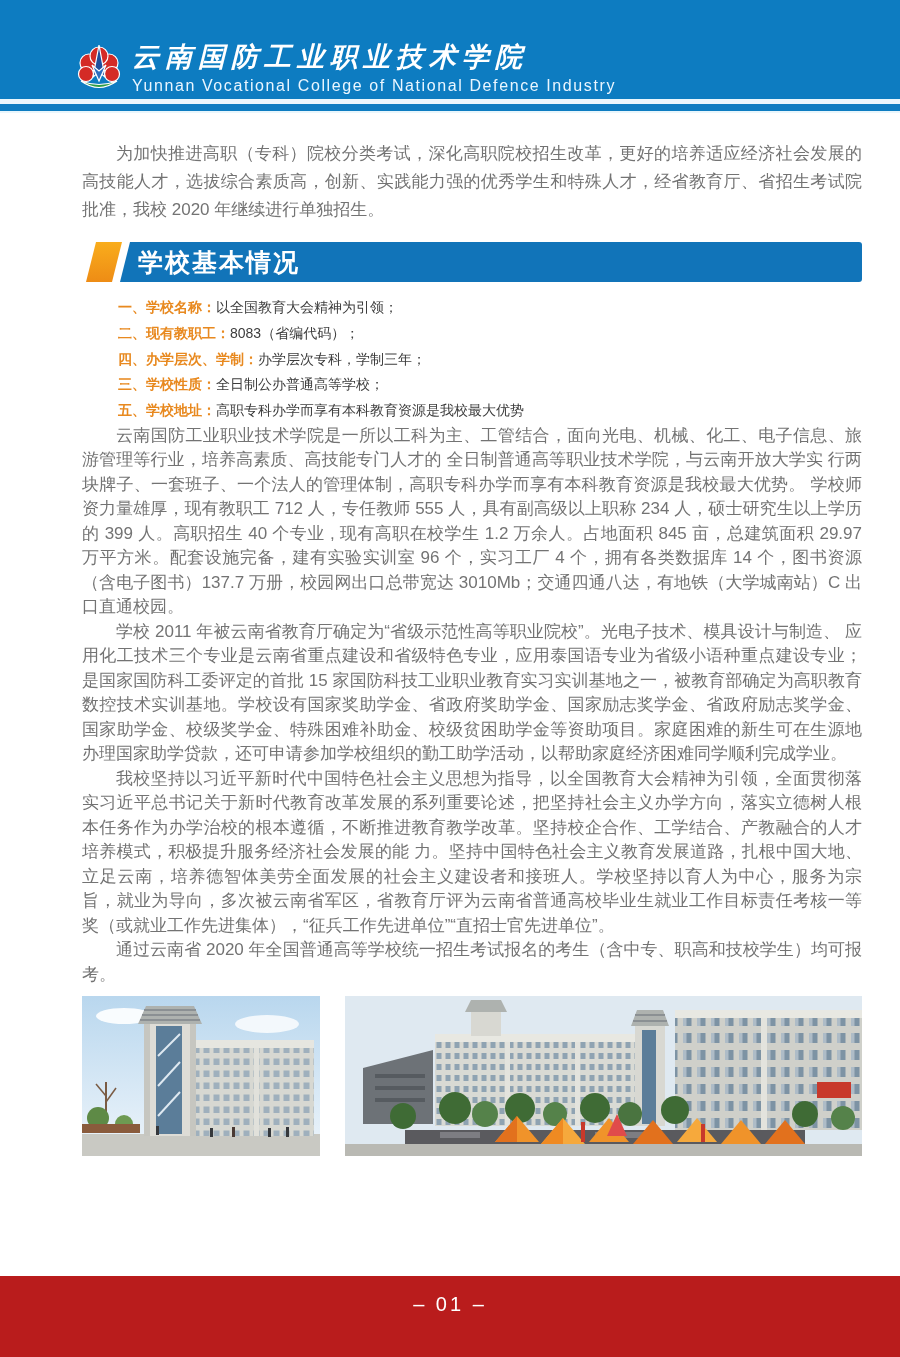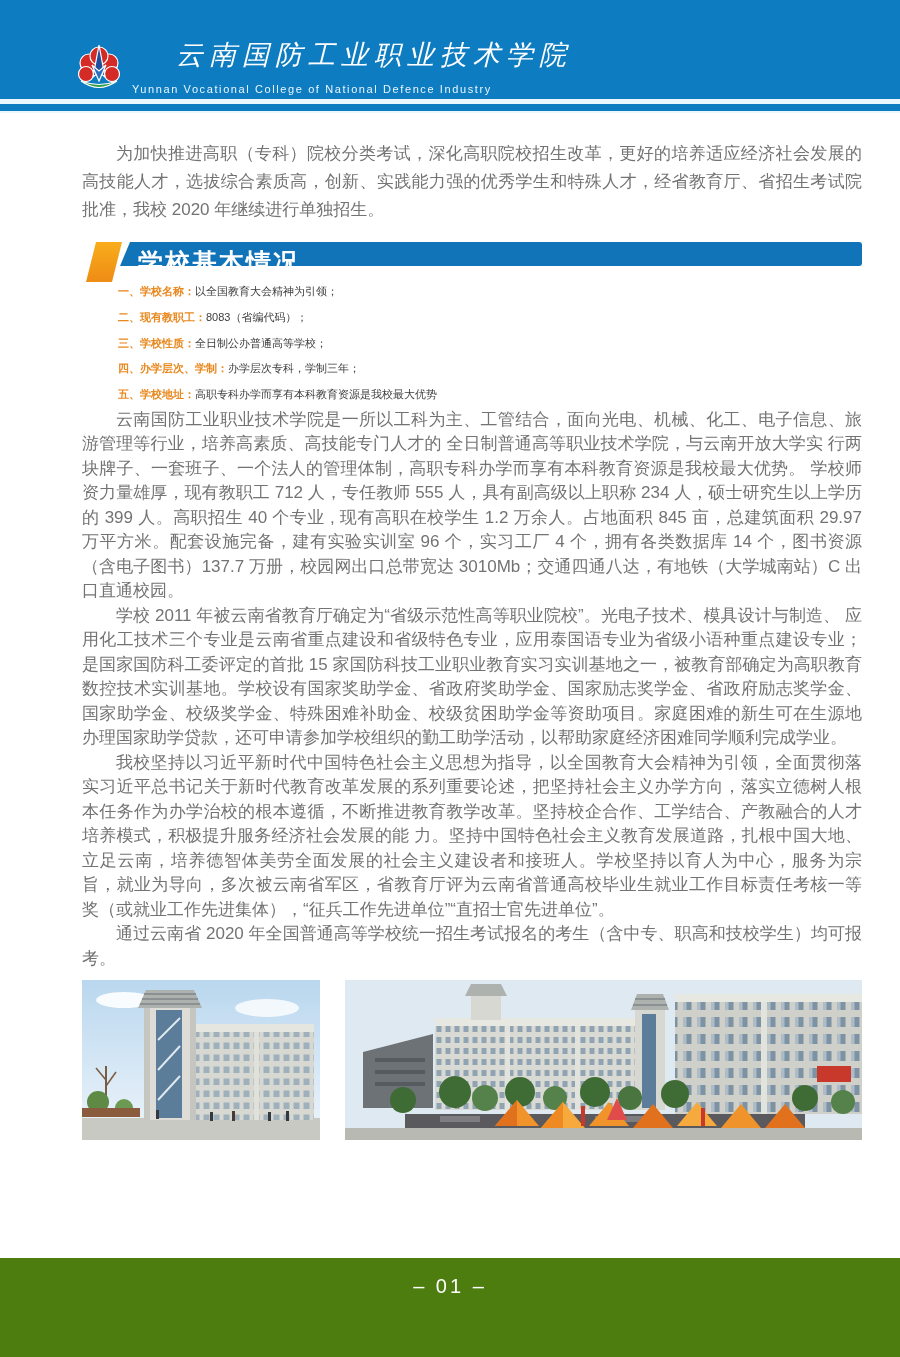"云南国防工业职业技术学院" .title-zh { font-weight: normal -> bold; margin-left: 44px -> none }
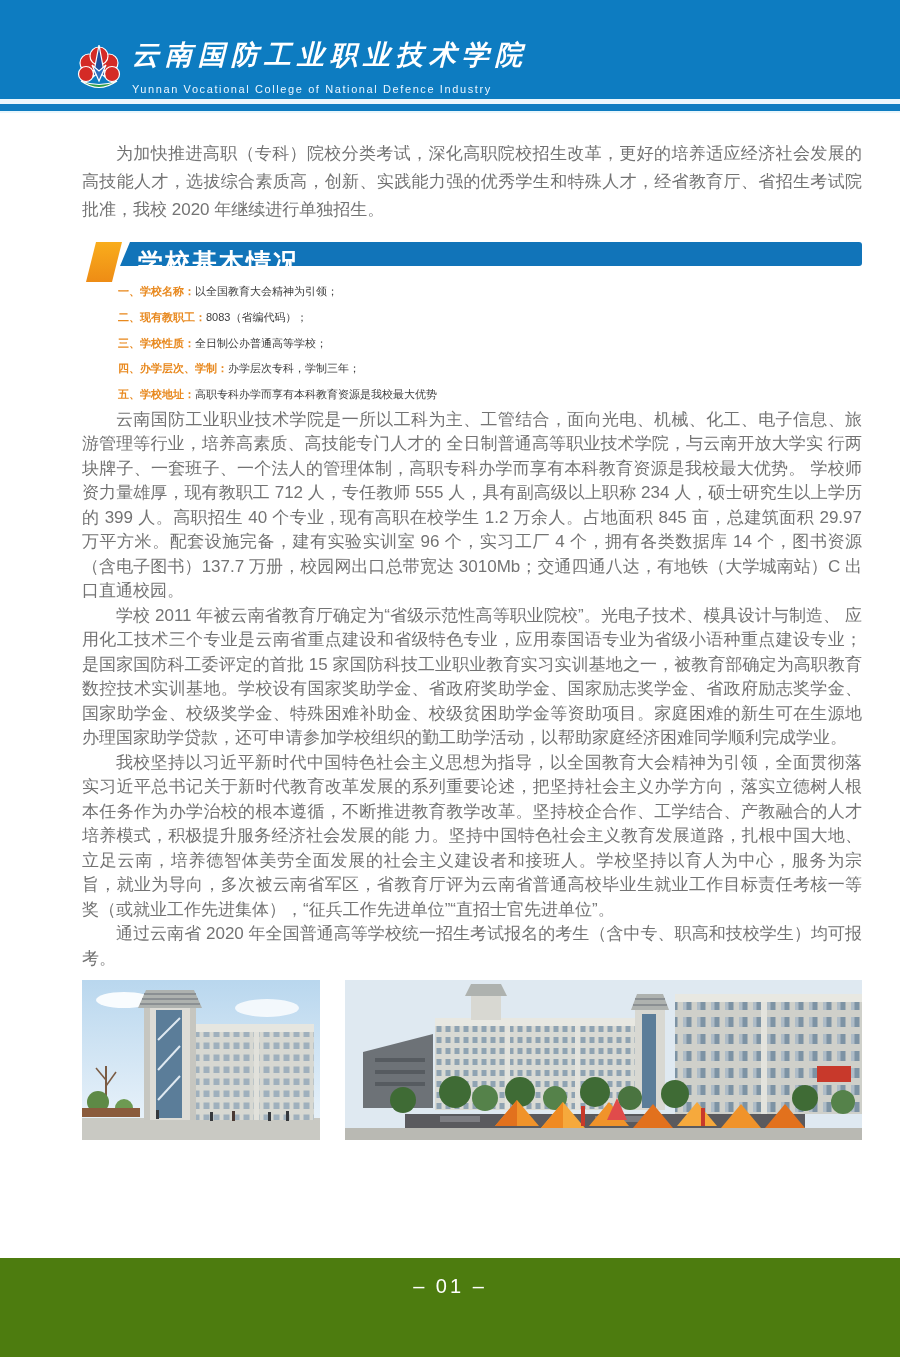"Yunnan Vocational College of National" .title-en { font-size: 11px -> 16px; margin-top: 12px -> 4px }
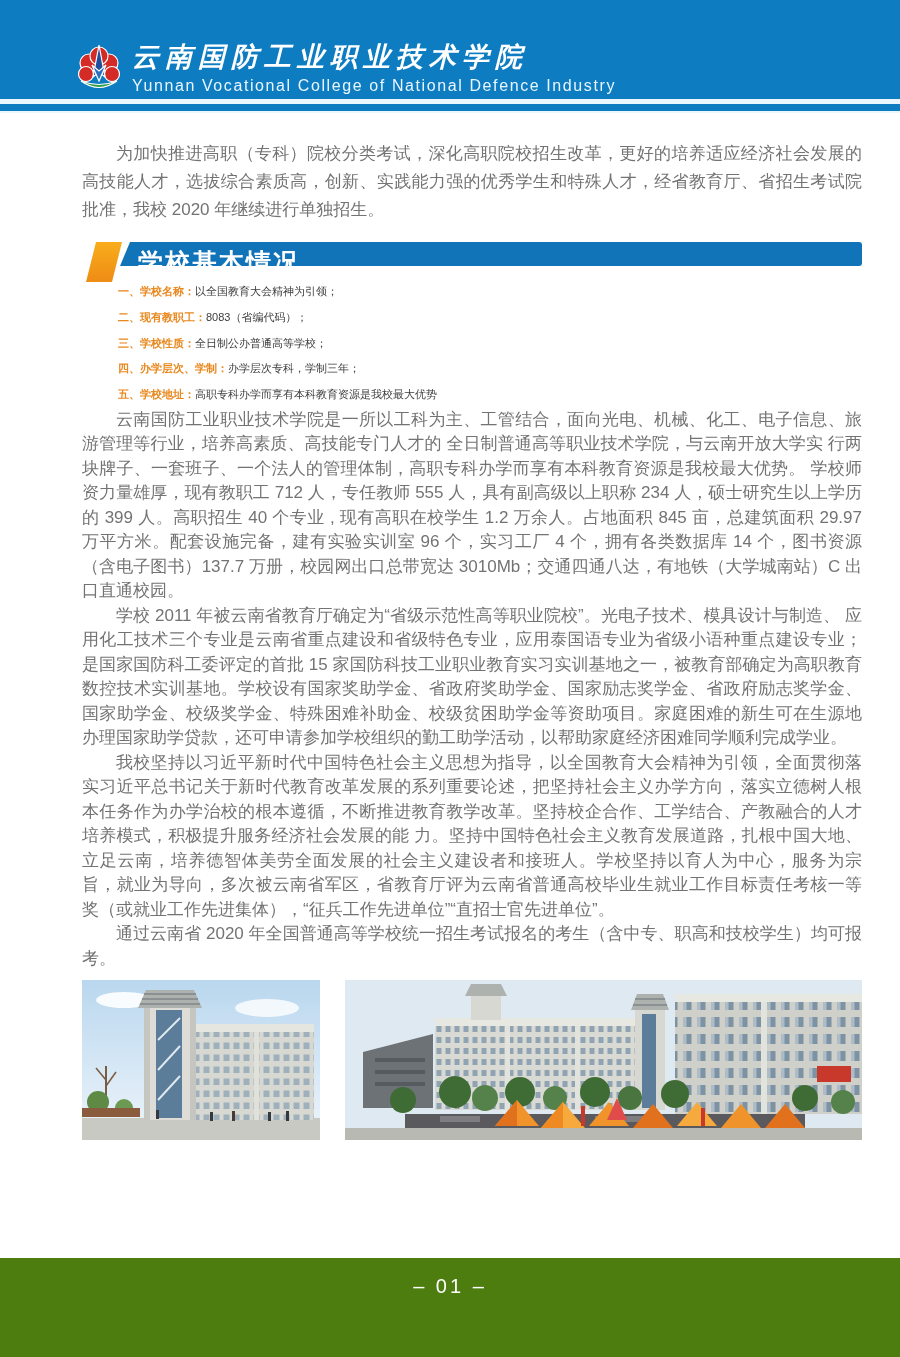"学校基本情况" .section-bar { height: 24px -> 40px }
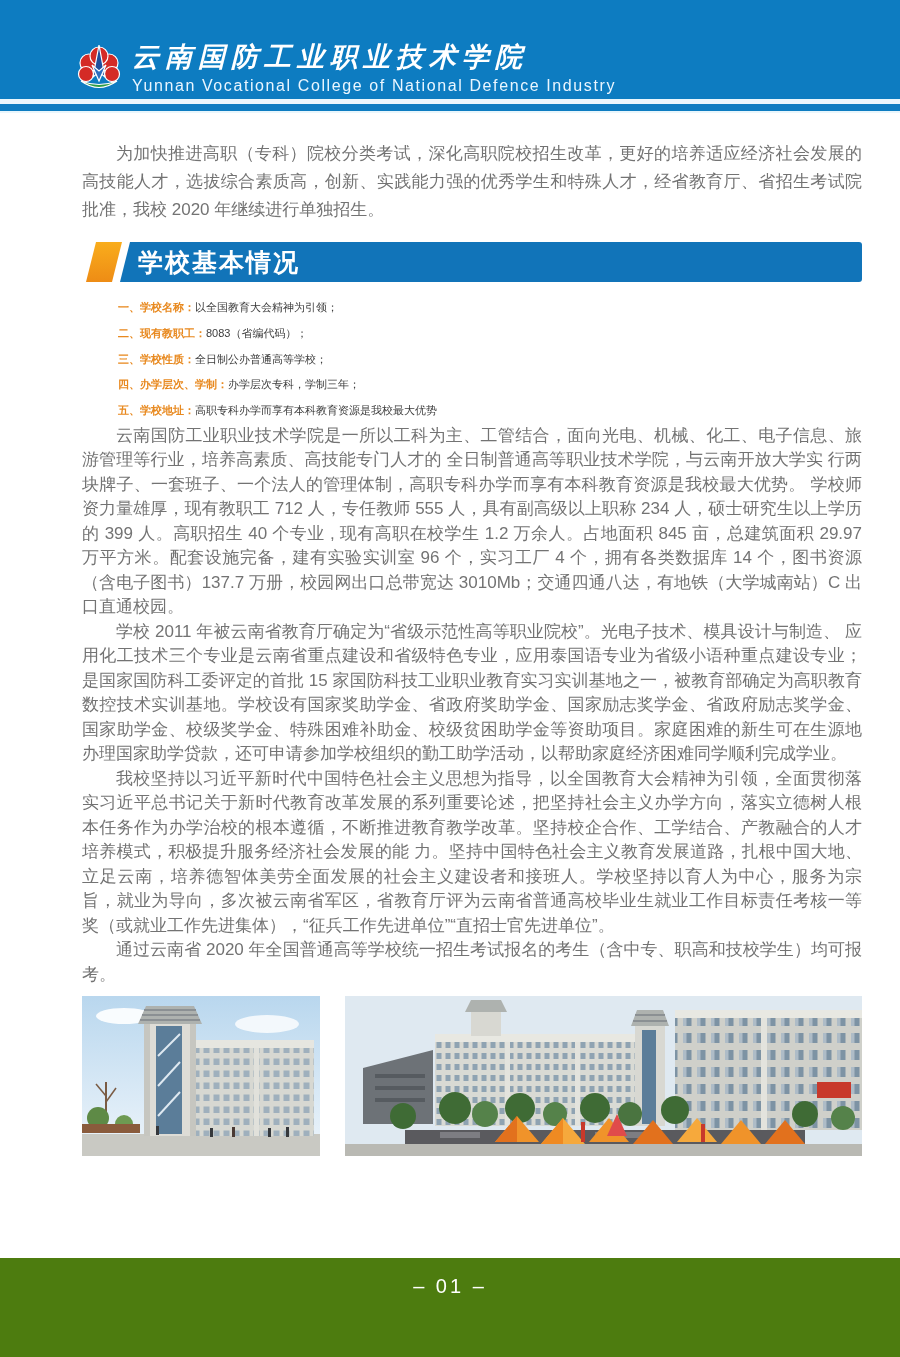"一、学校名称：" .info-list { font-size: 11px -> 14px }
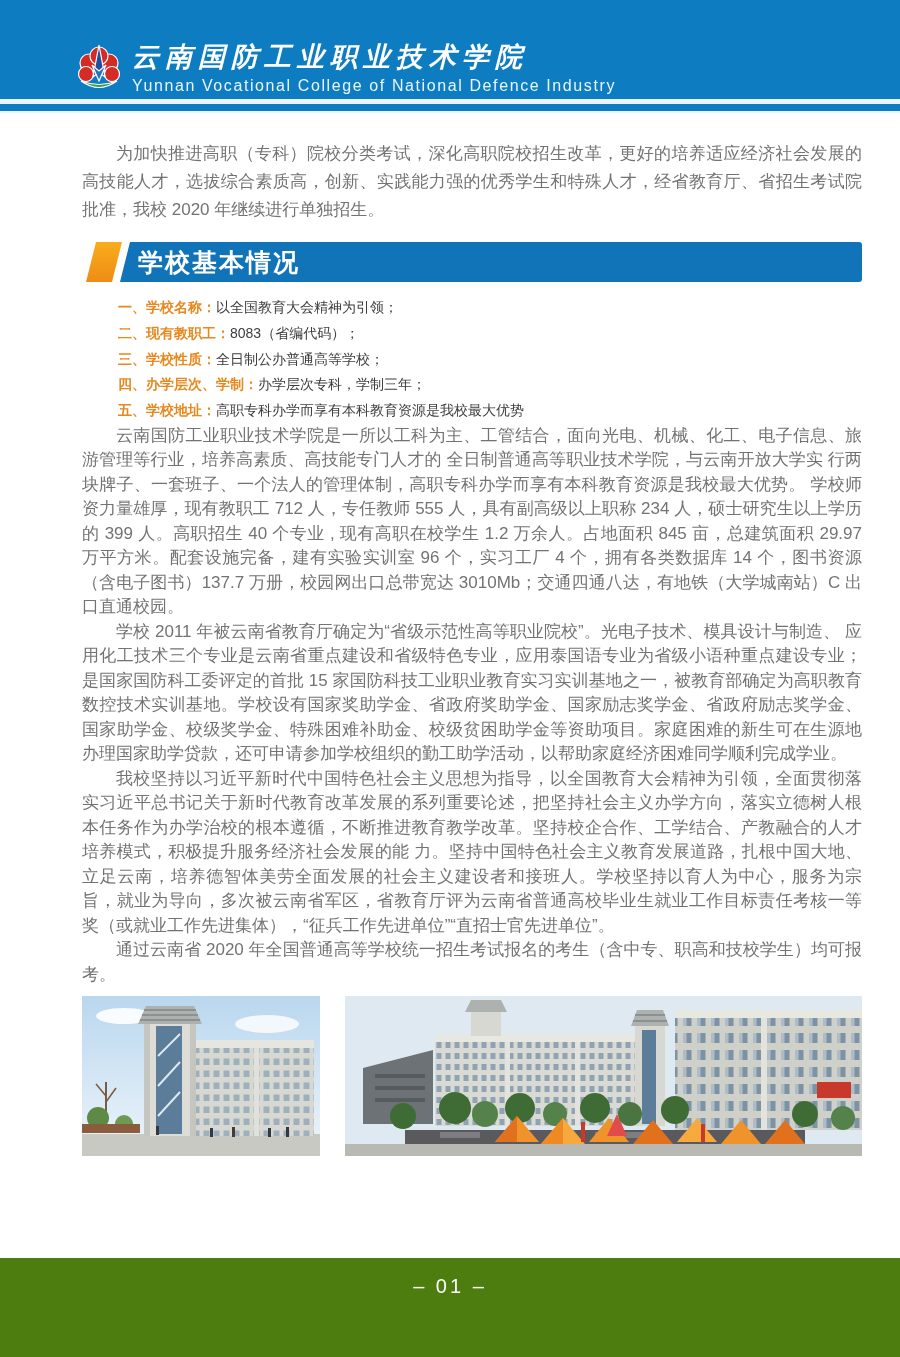"三、学校性质：" li { order: before "四、办学层次、学制：" -> after "四、办学层次、学制：" }
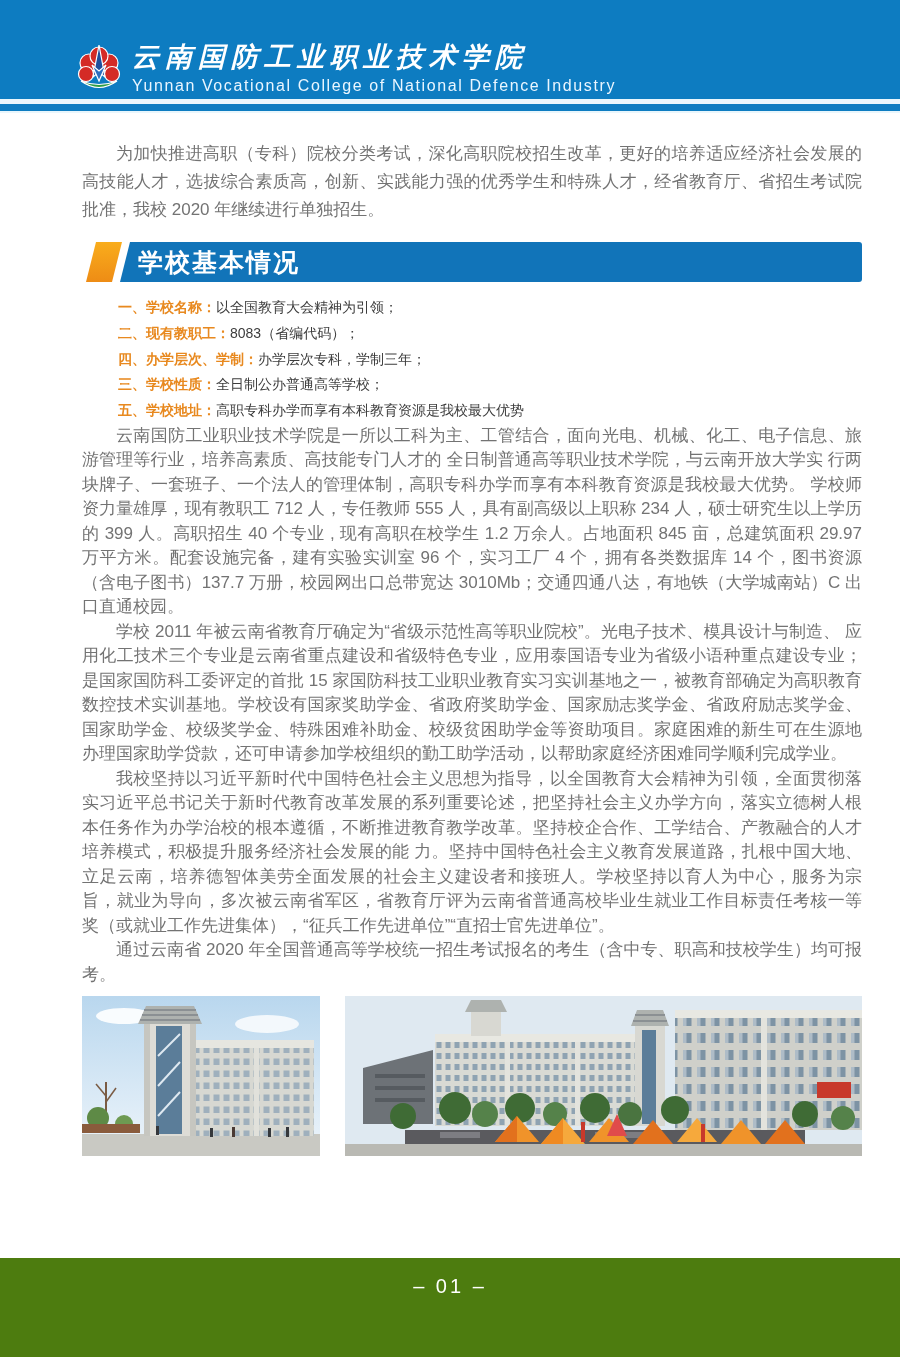"– 01 –" .footer-band { background: #4d7c0f -> #b91c1c; height: 99px -> 81px }
